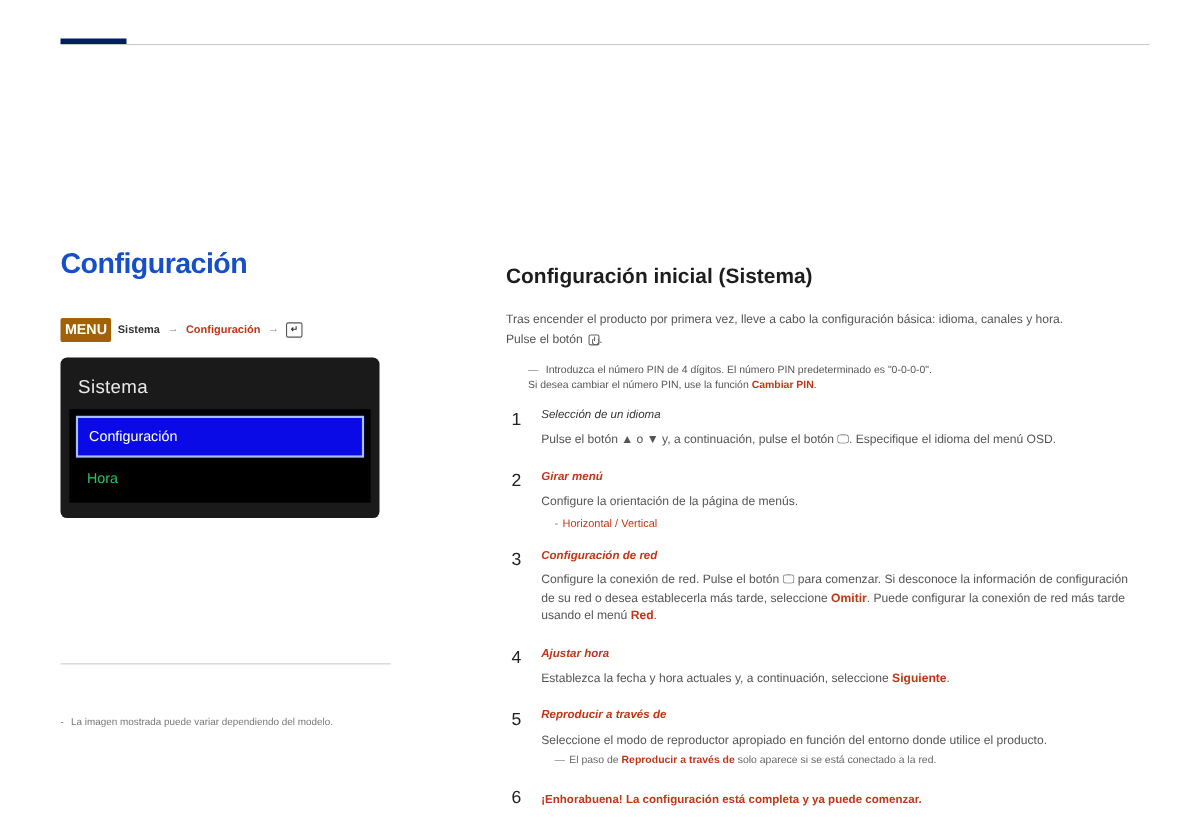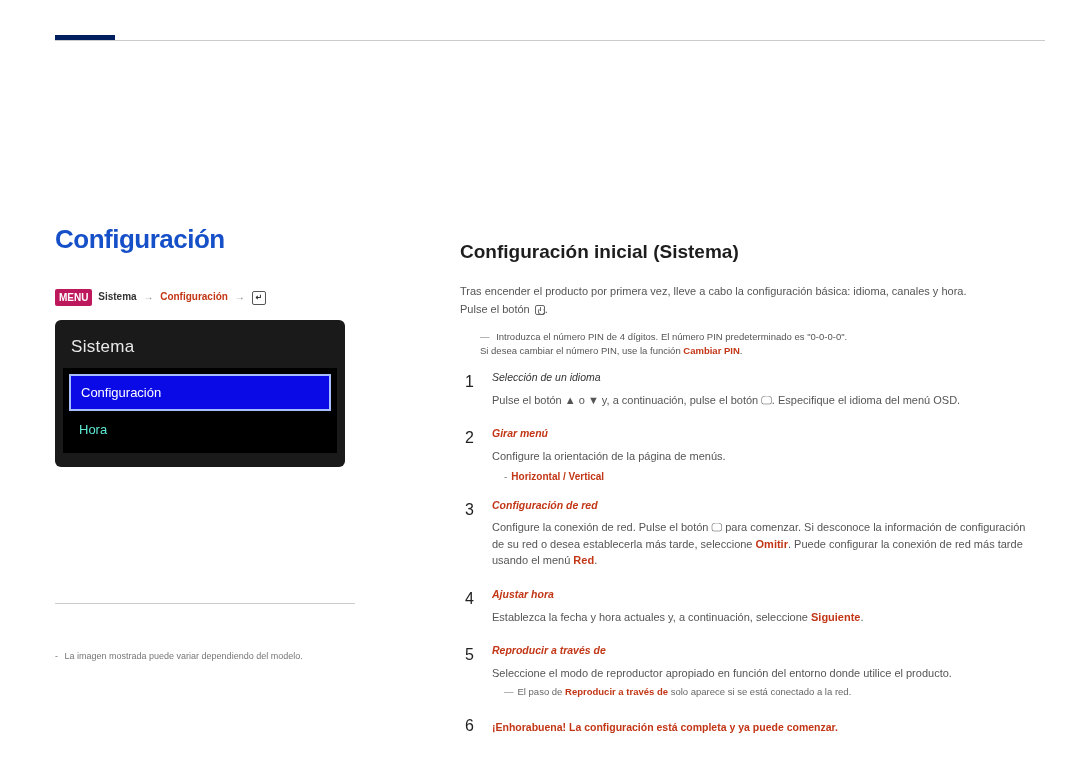"MENU" .path-line .menu-glyph { background: #be185d -> #a16207; font-size: 10px -> 13px }
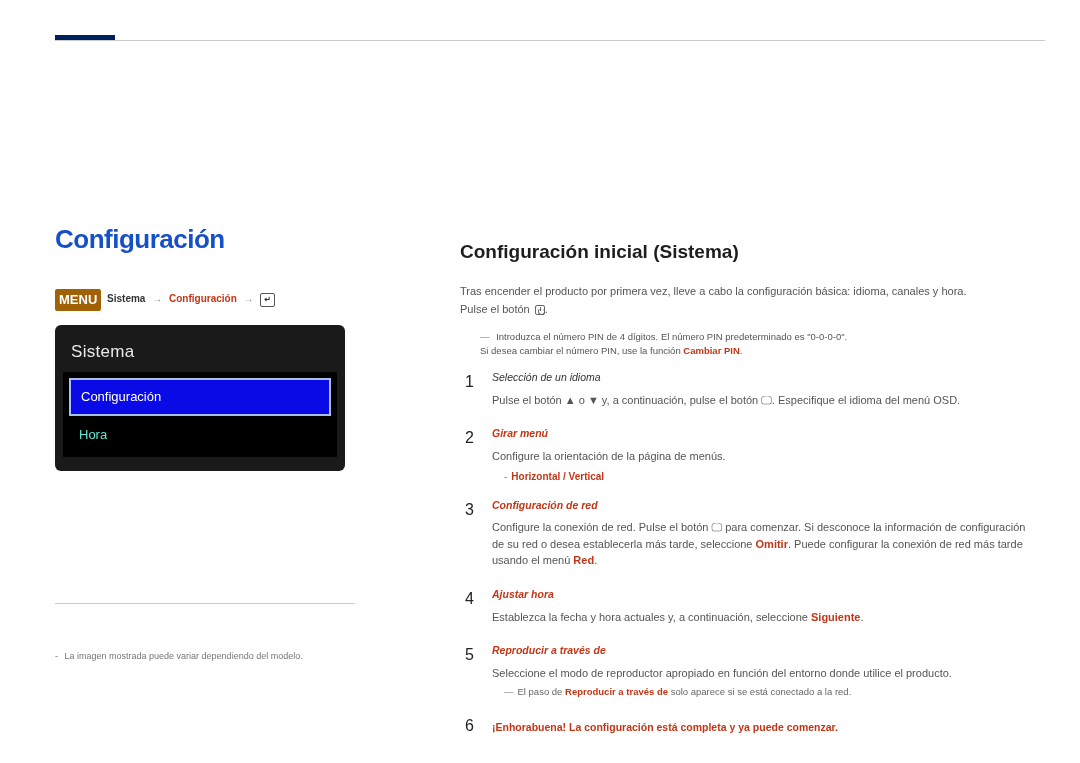"Hora" .menu-item { color: #5eead4 -> #22c55e }
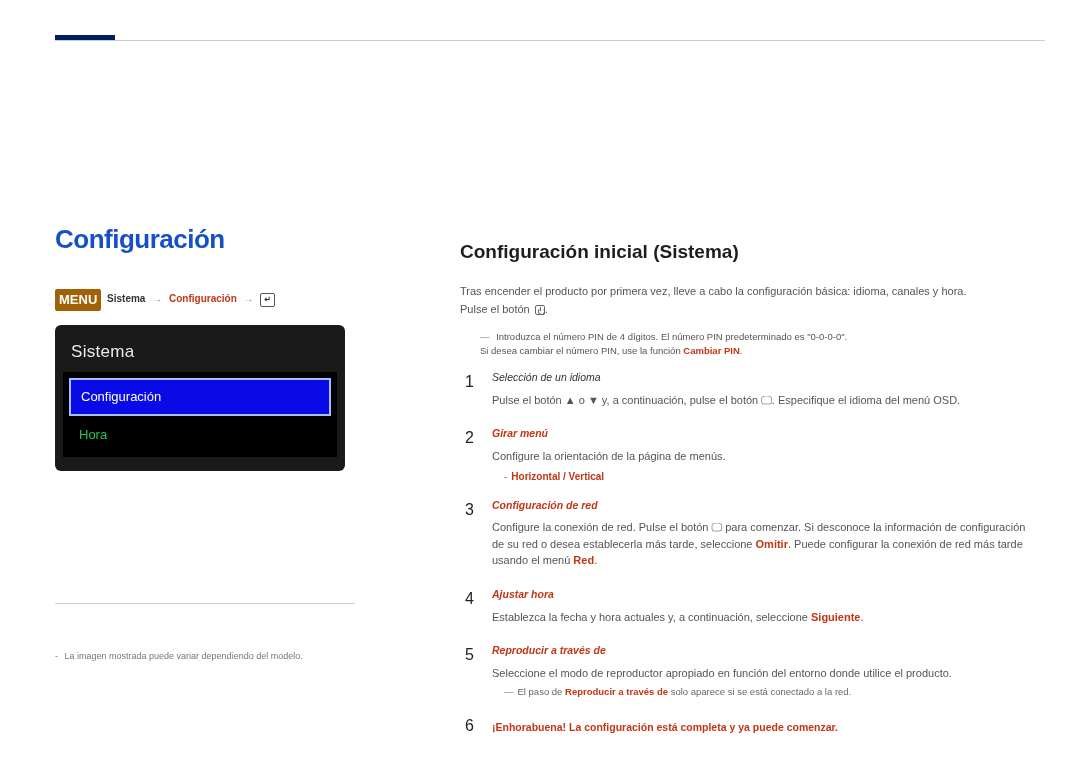"Horizontal / Vertical" .sub-bullet .red { font-weight: bold -> normal }
